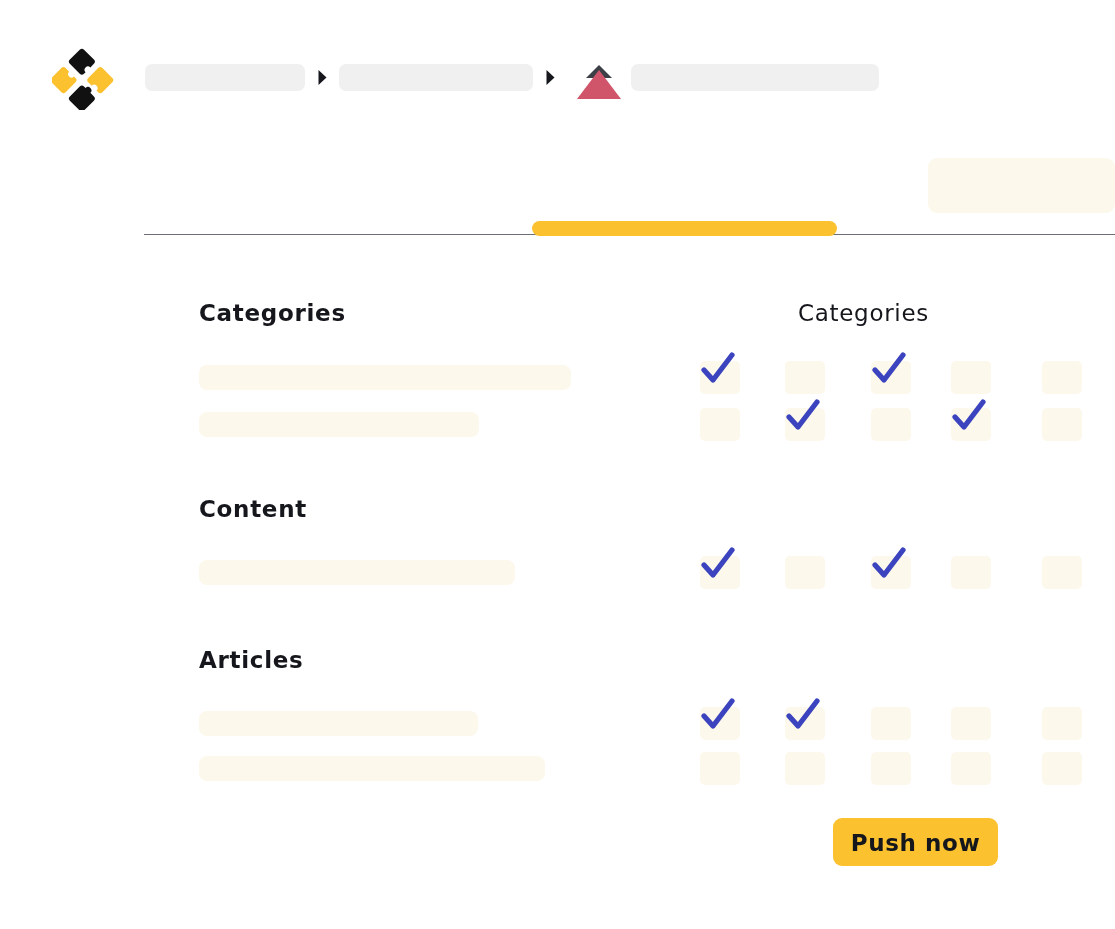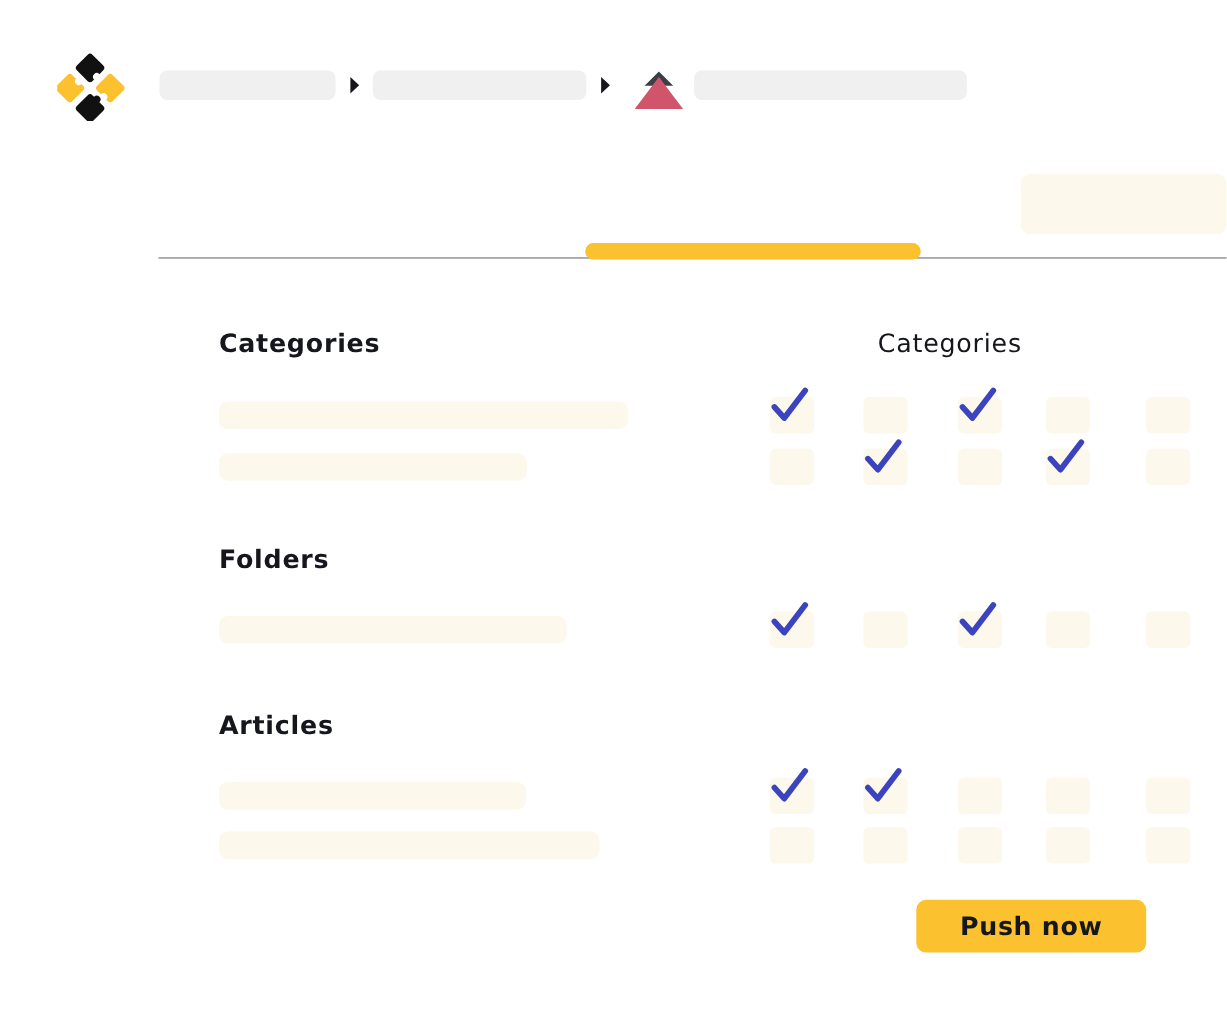"Folders" div.section-head { text: Folders -> Content }
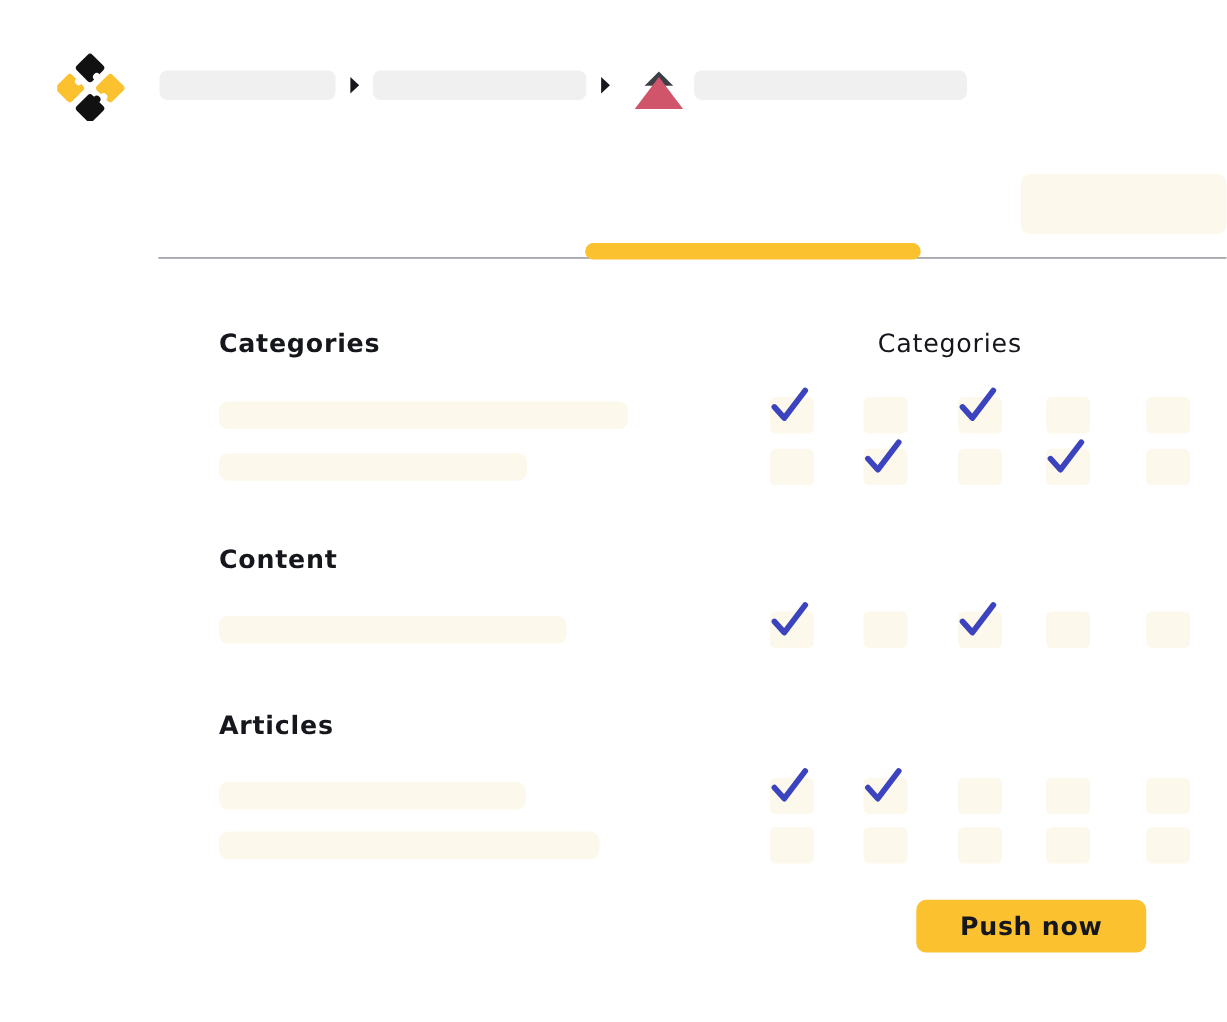"Push now" .push-btn { width: 209px -> 165px }
